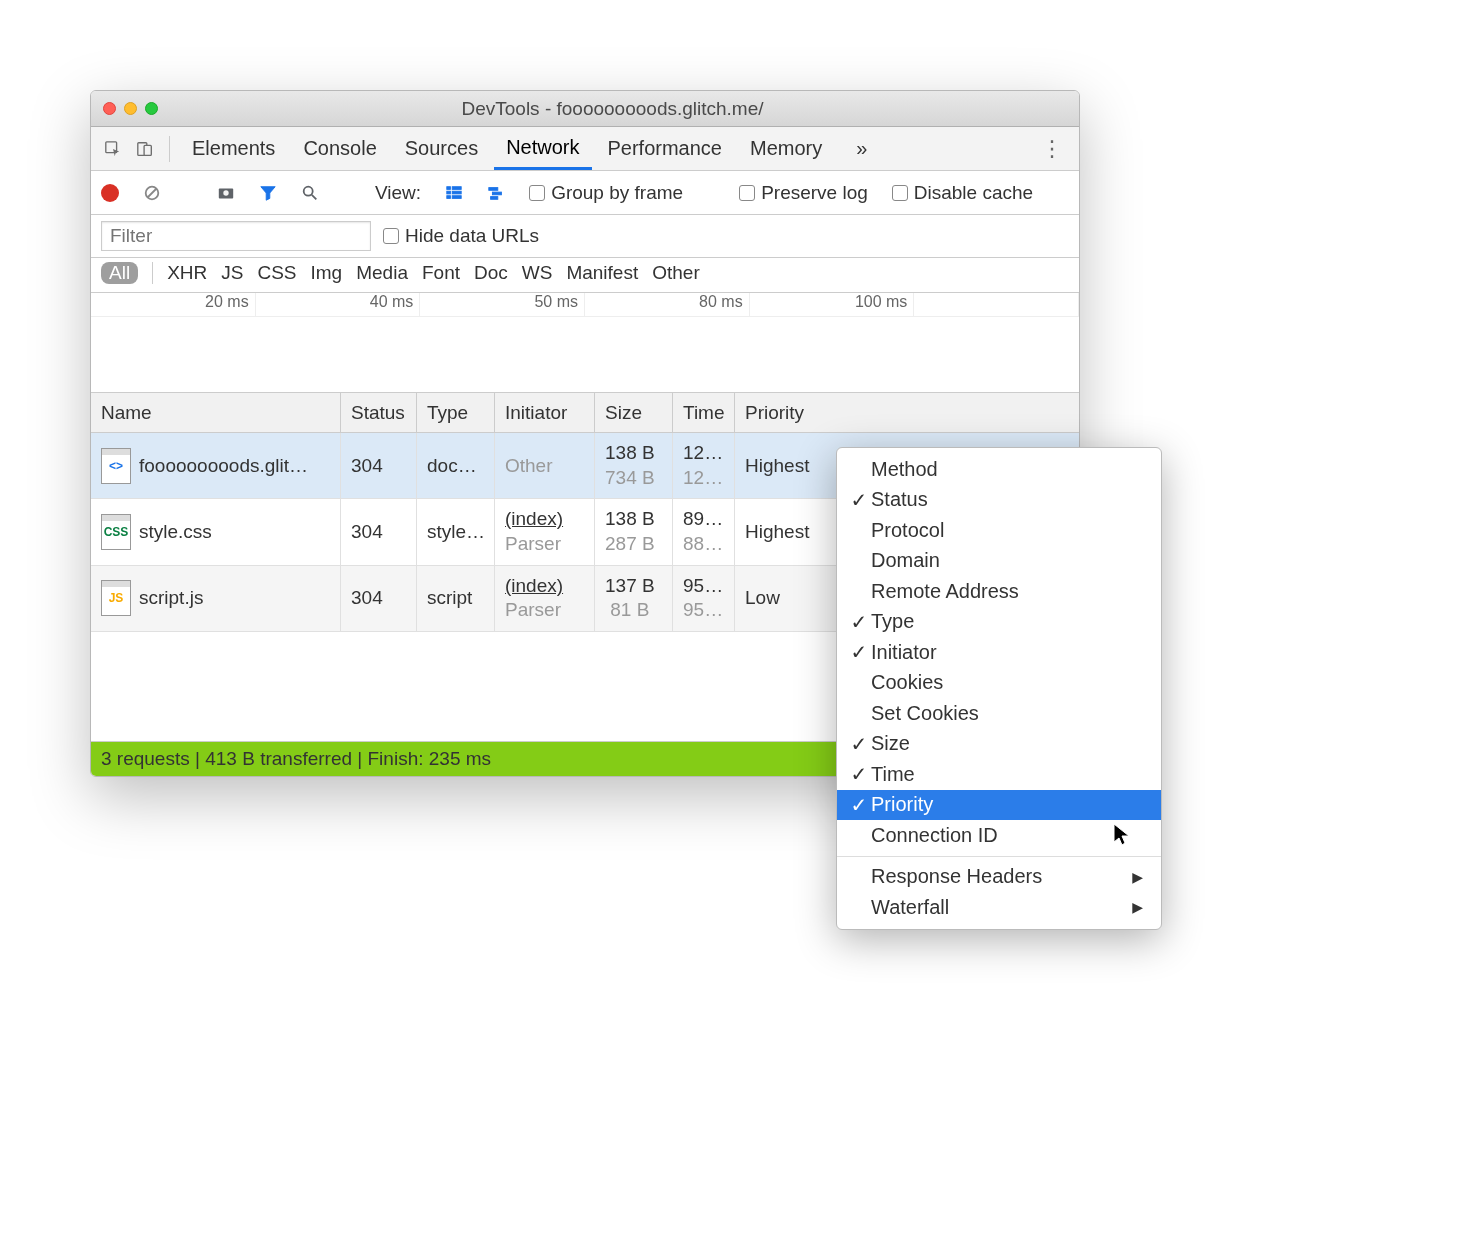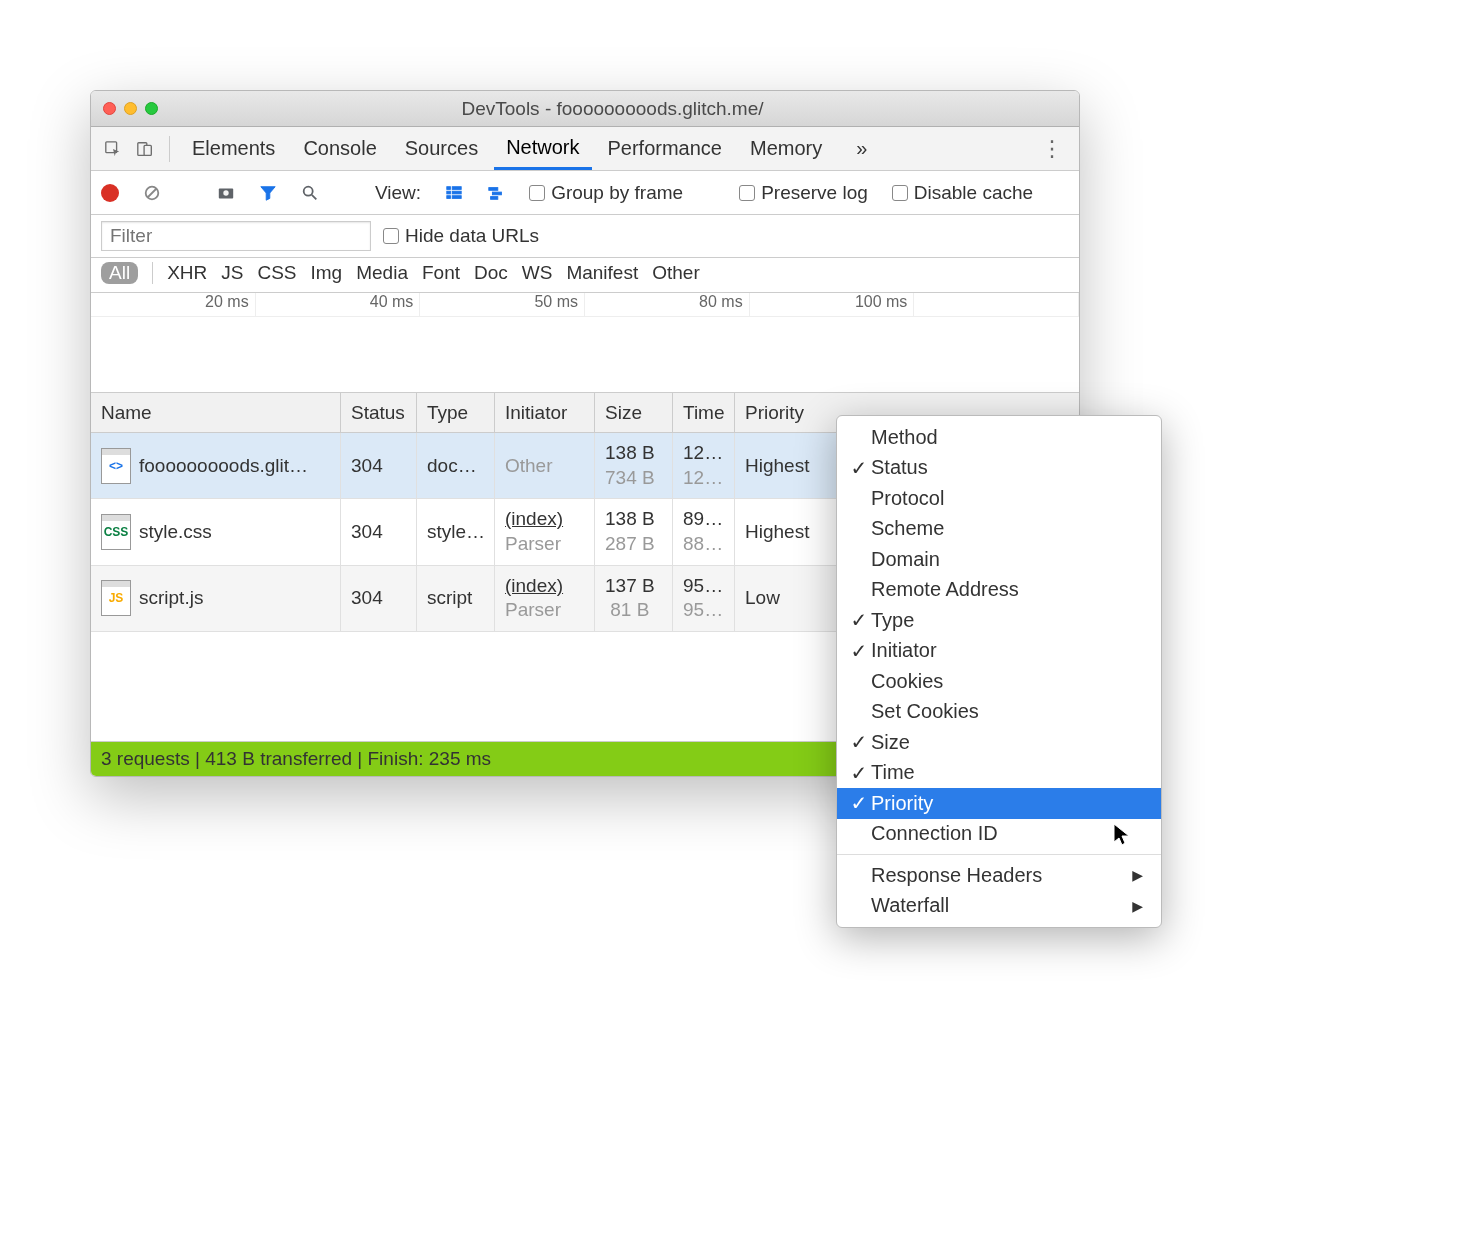"Method" .context-menu { top: 415px -> 447px }
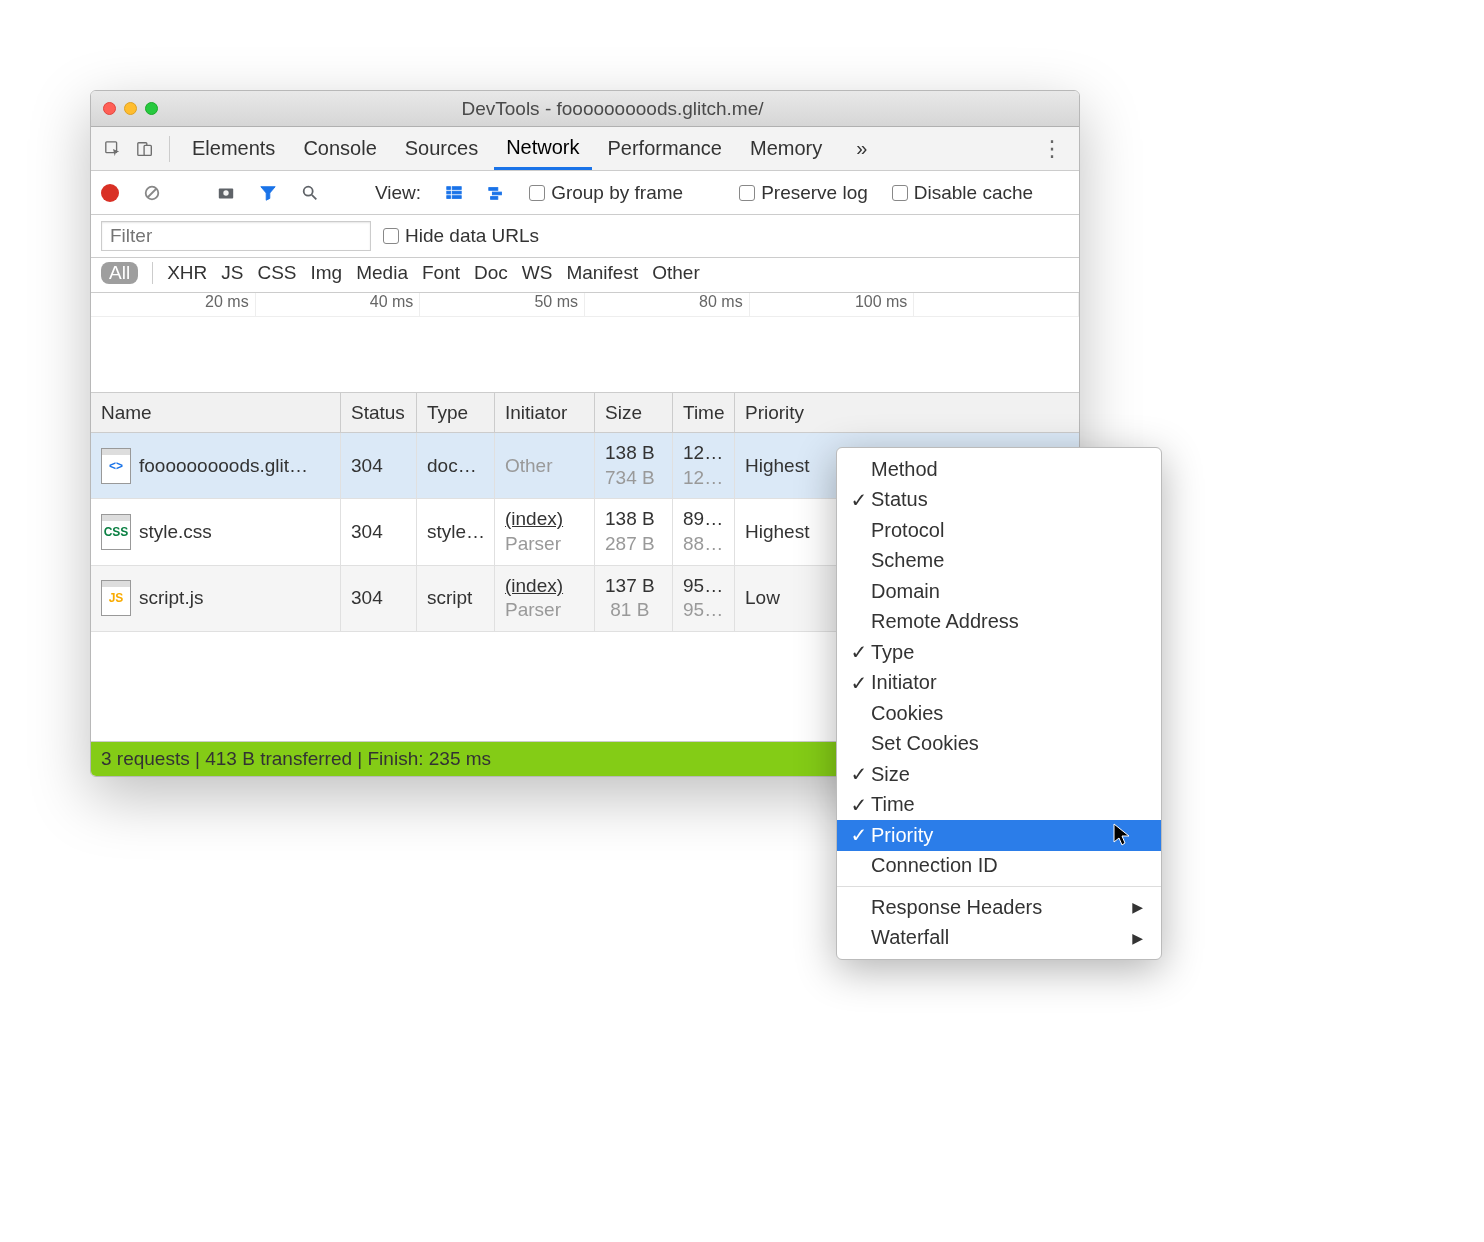"Scheme" div.menu-item { html: <div> <span></span> <span>Scheme</span> </div> -> none }
